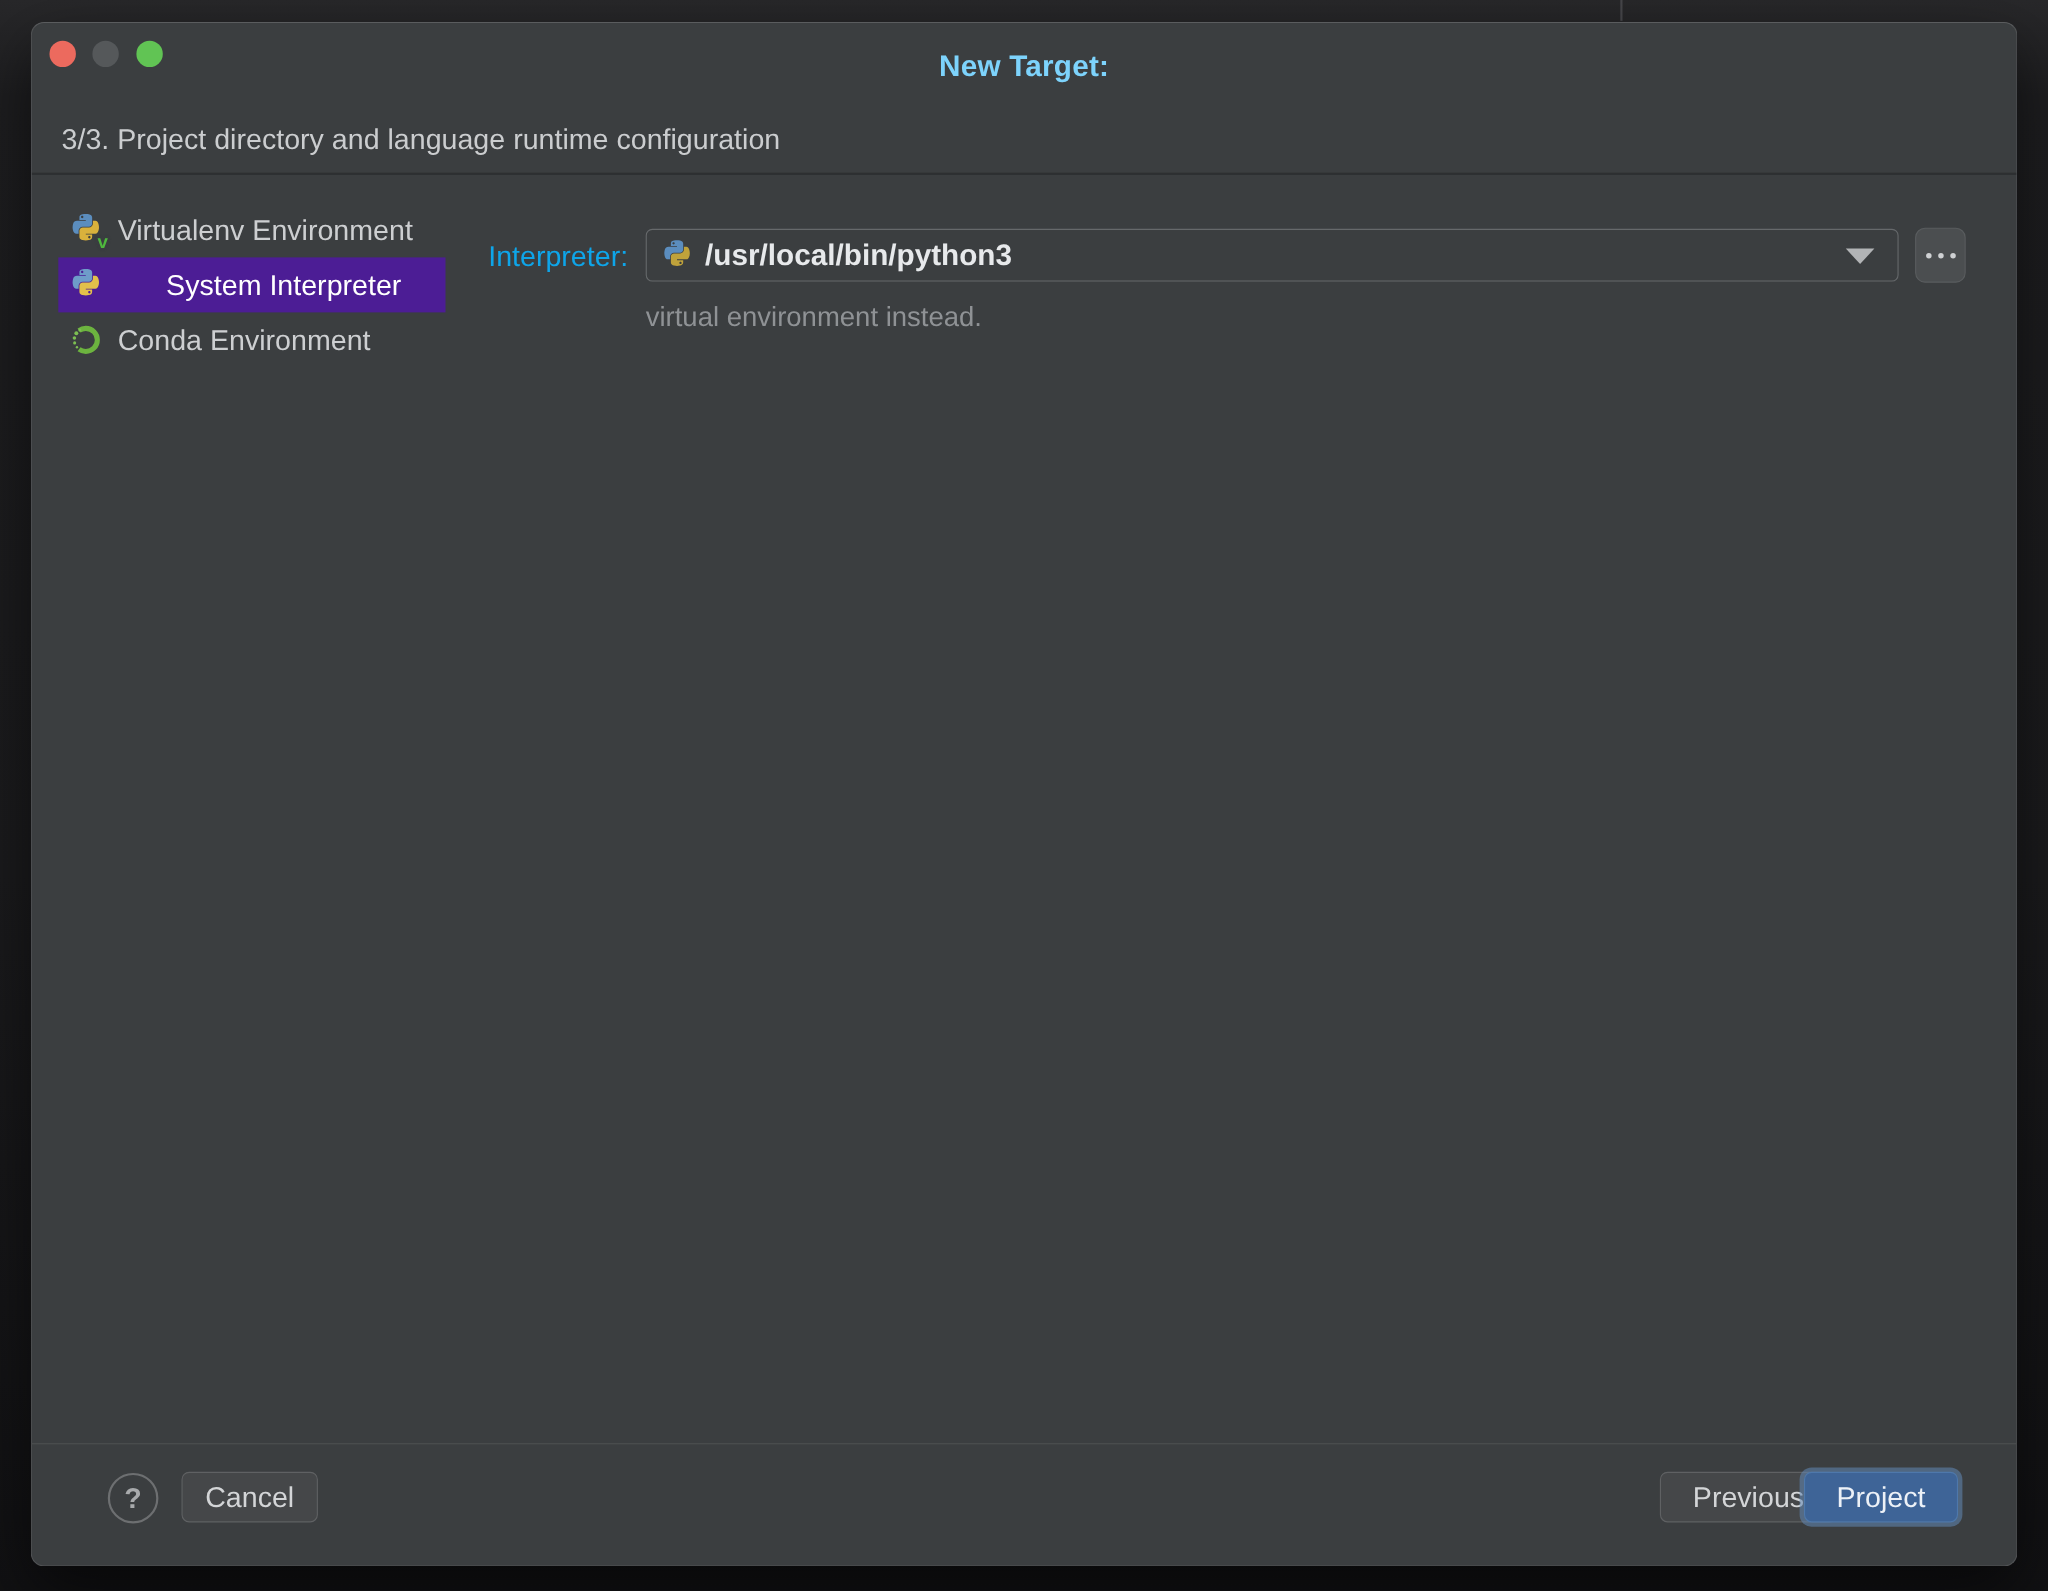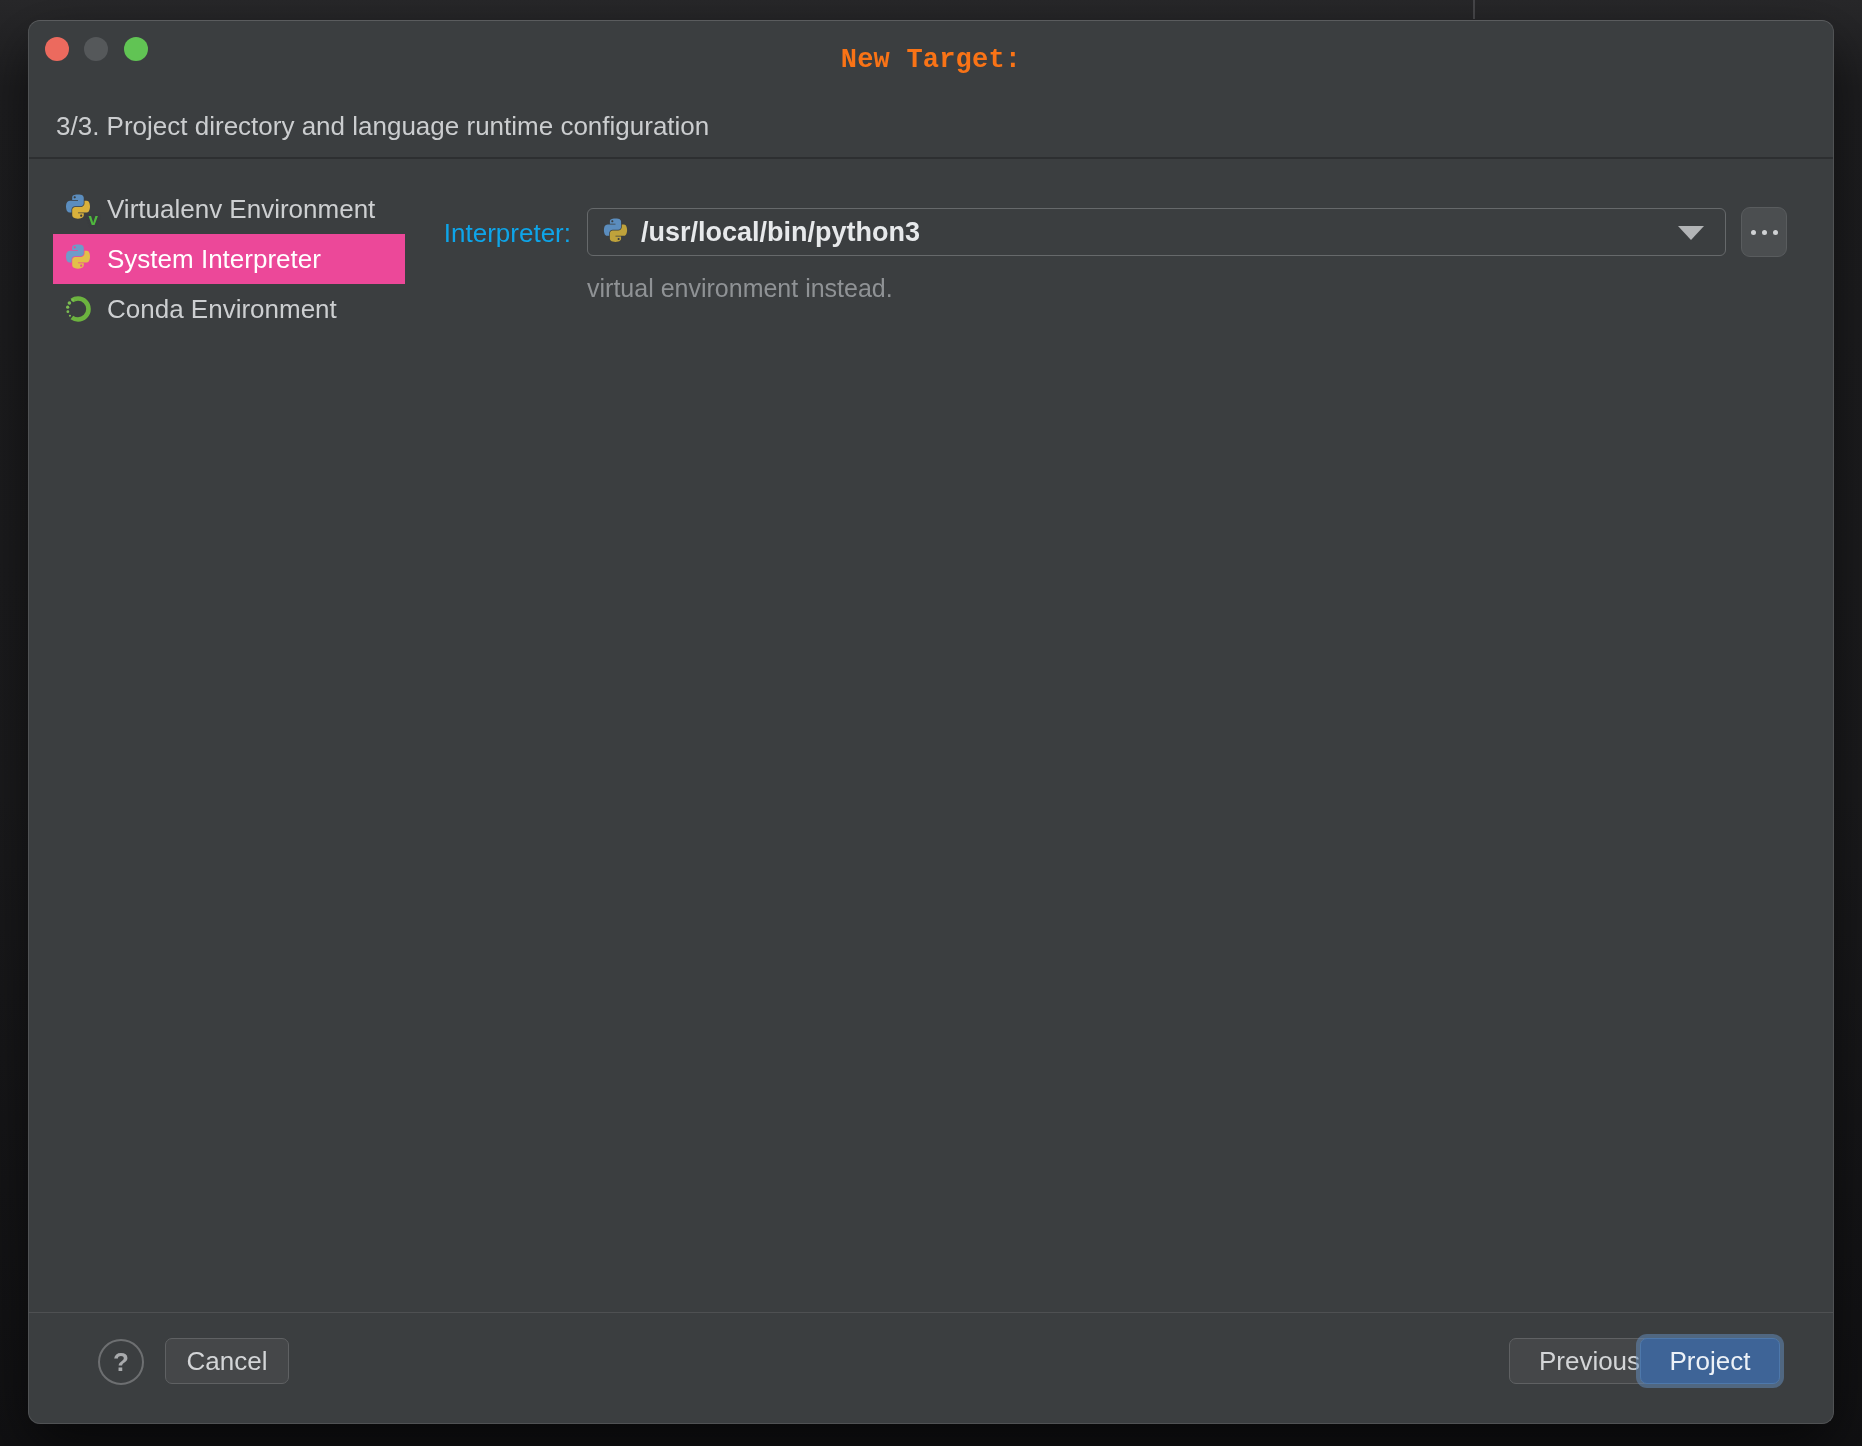"New Target:" .dialog-title { color: #f97316 -> #7dd3fc; font-family: Liberation Mono, monospace -> none }
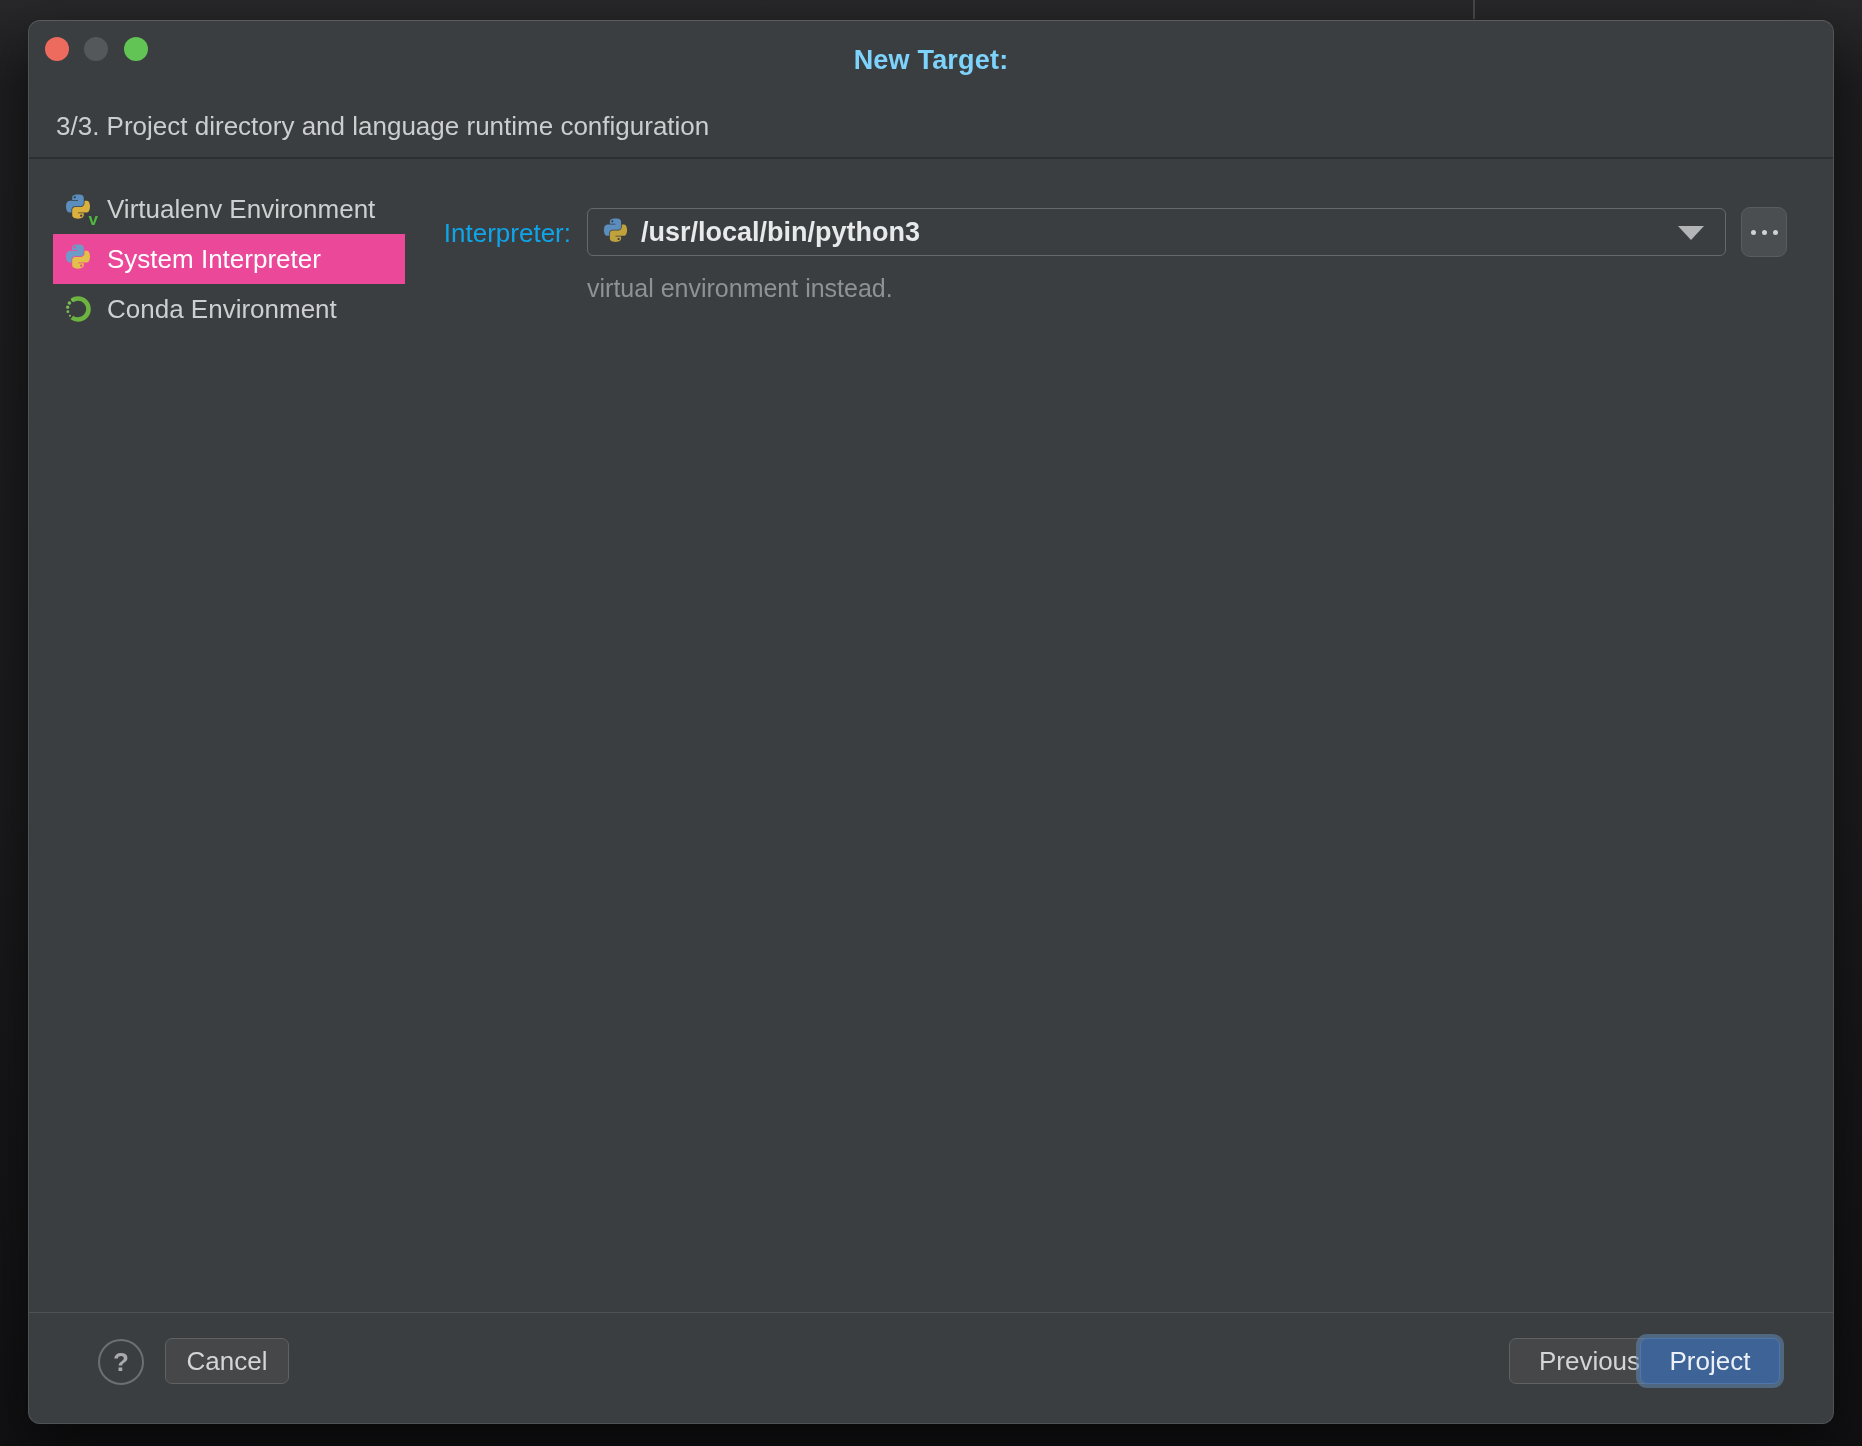"System Interpreter" .env-item.selected { background: #ec4899 -> #4c1d95; gap: none -> 44px }
